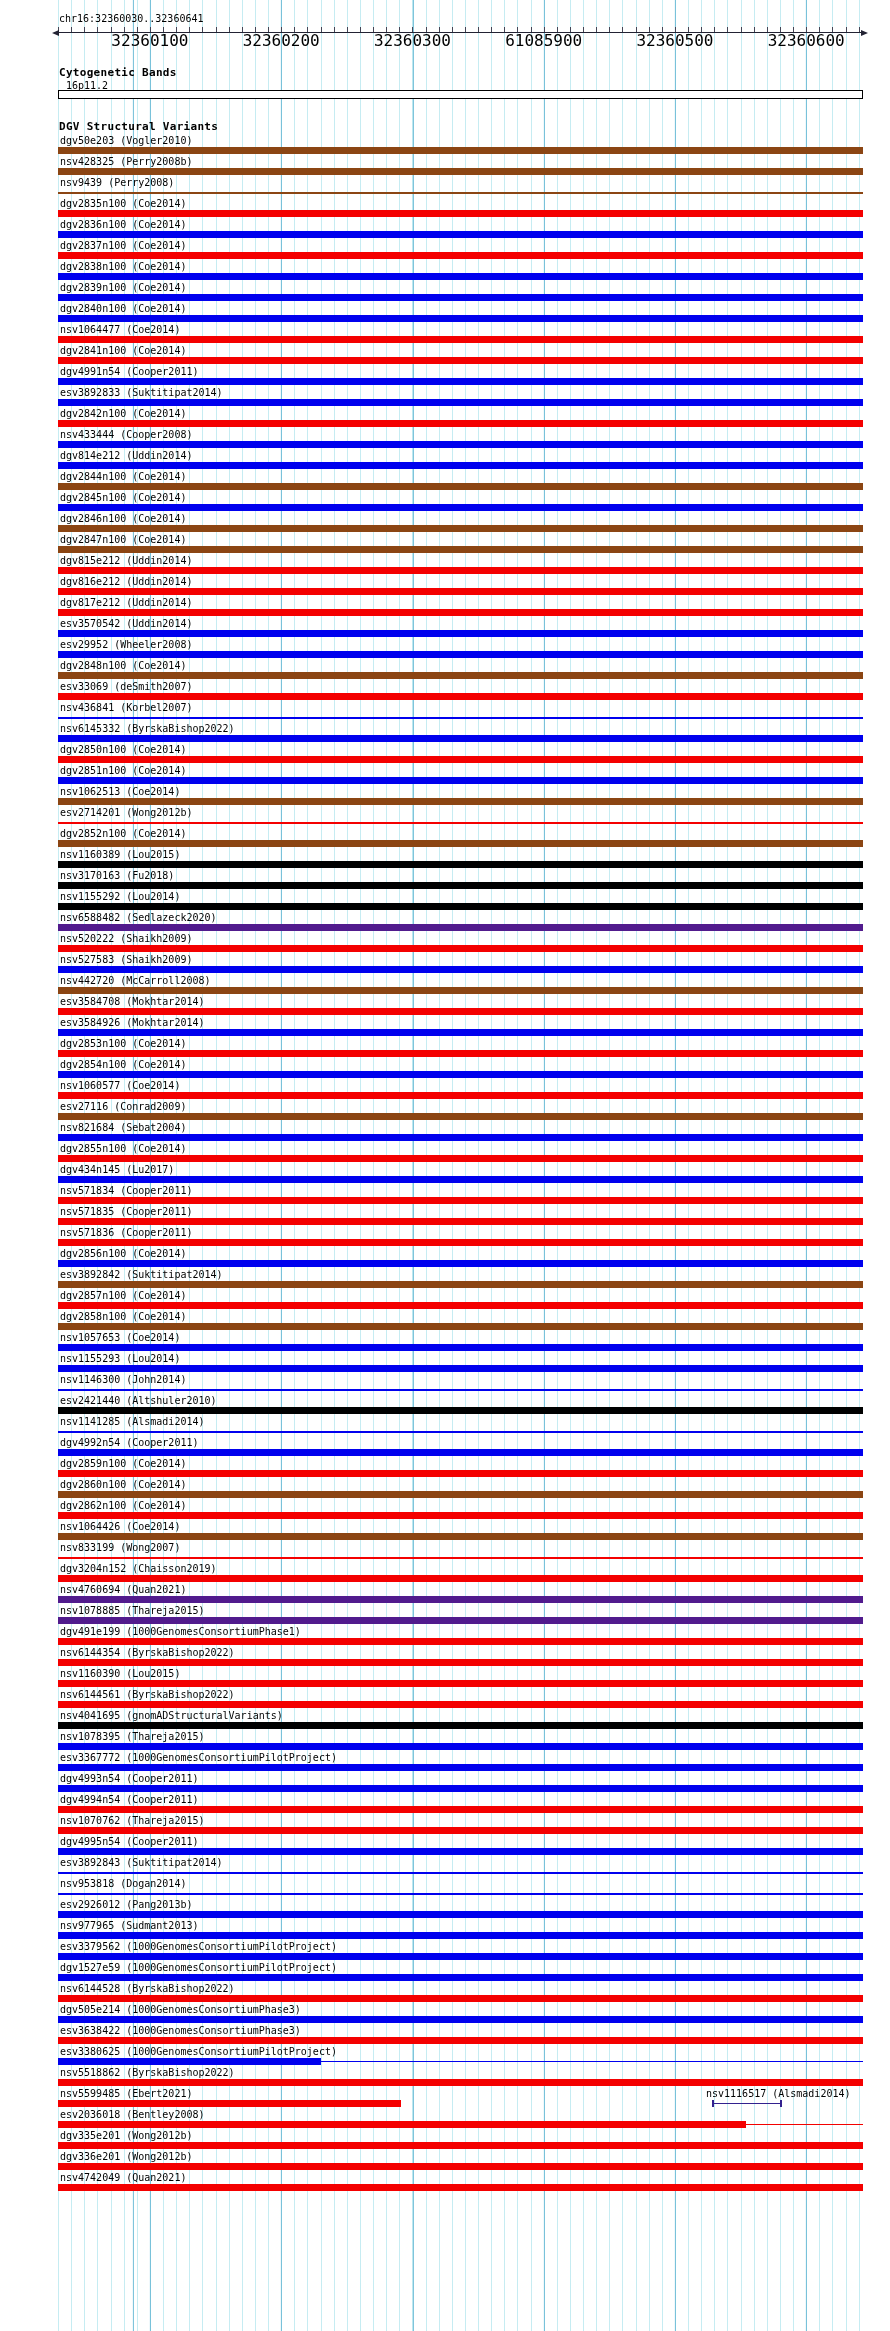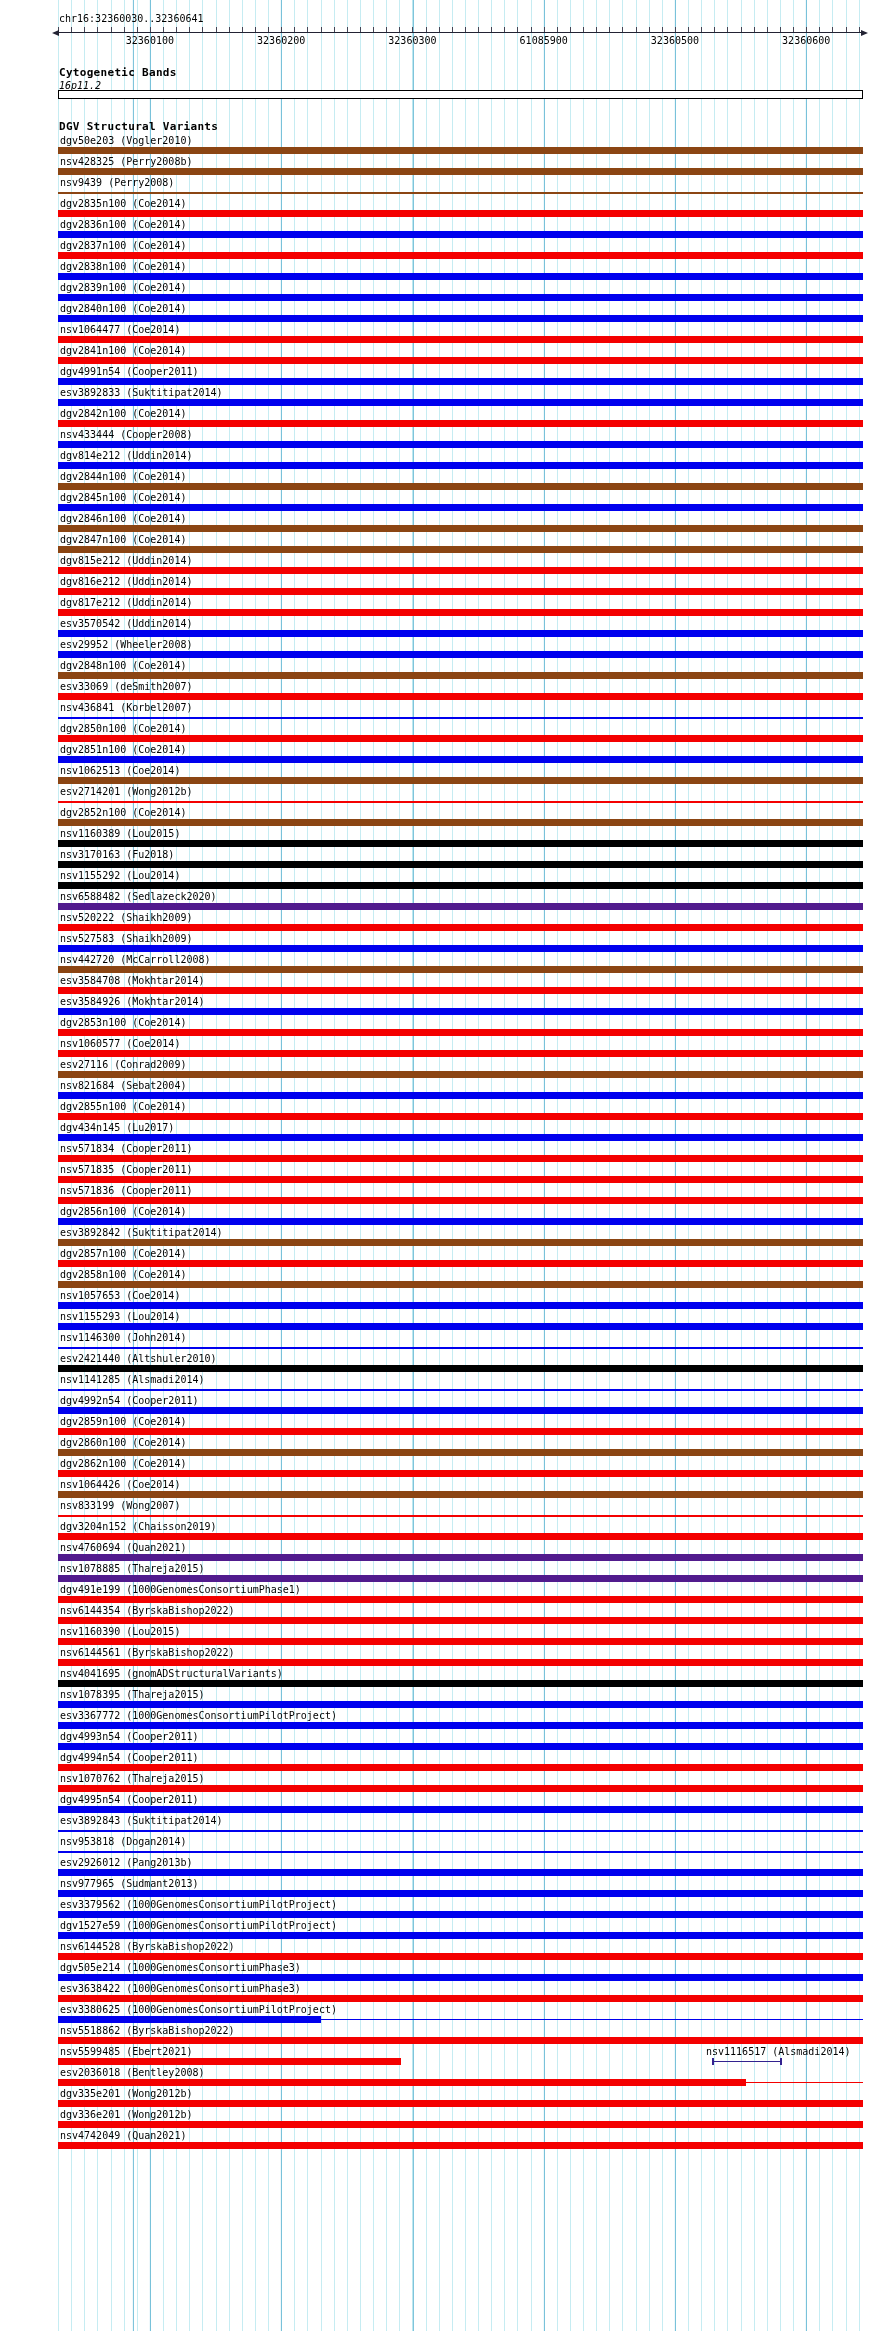"32360100" .tick-label { font-size: 10px -> 16px }
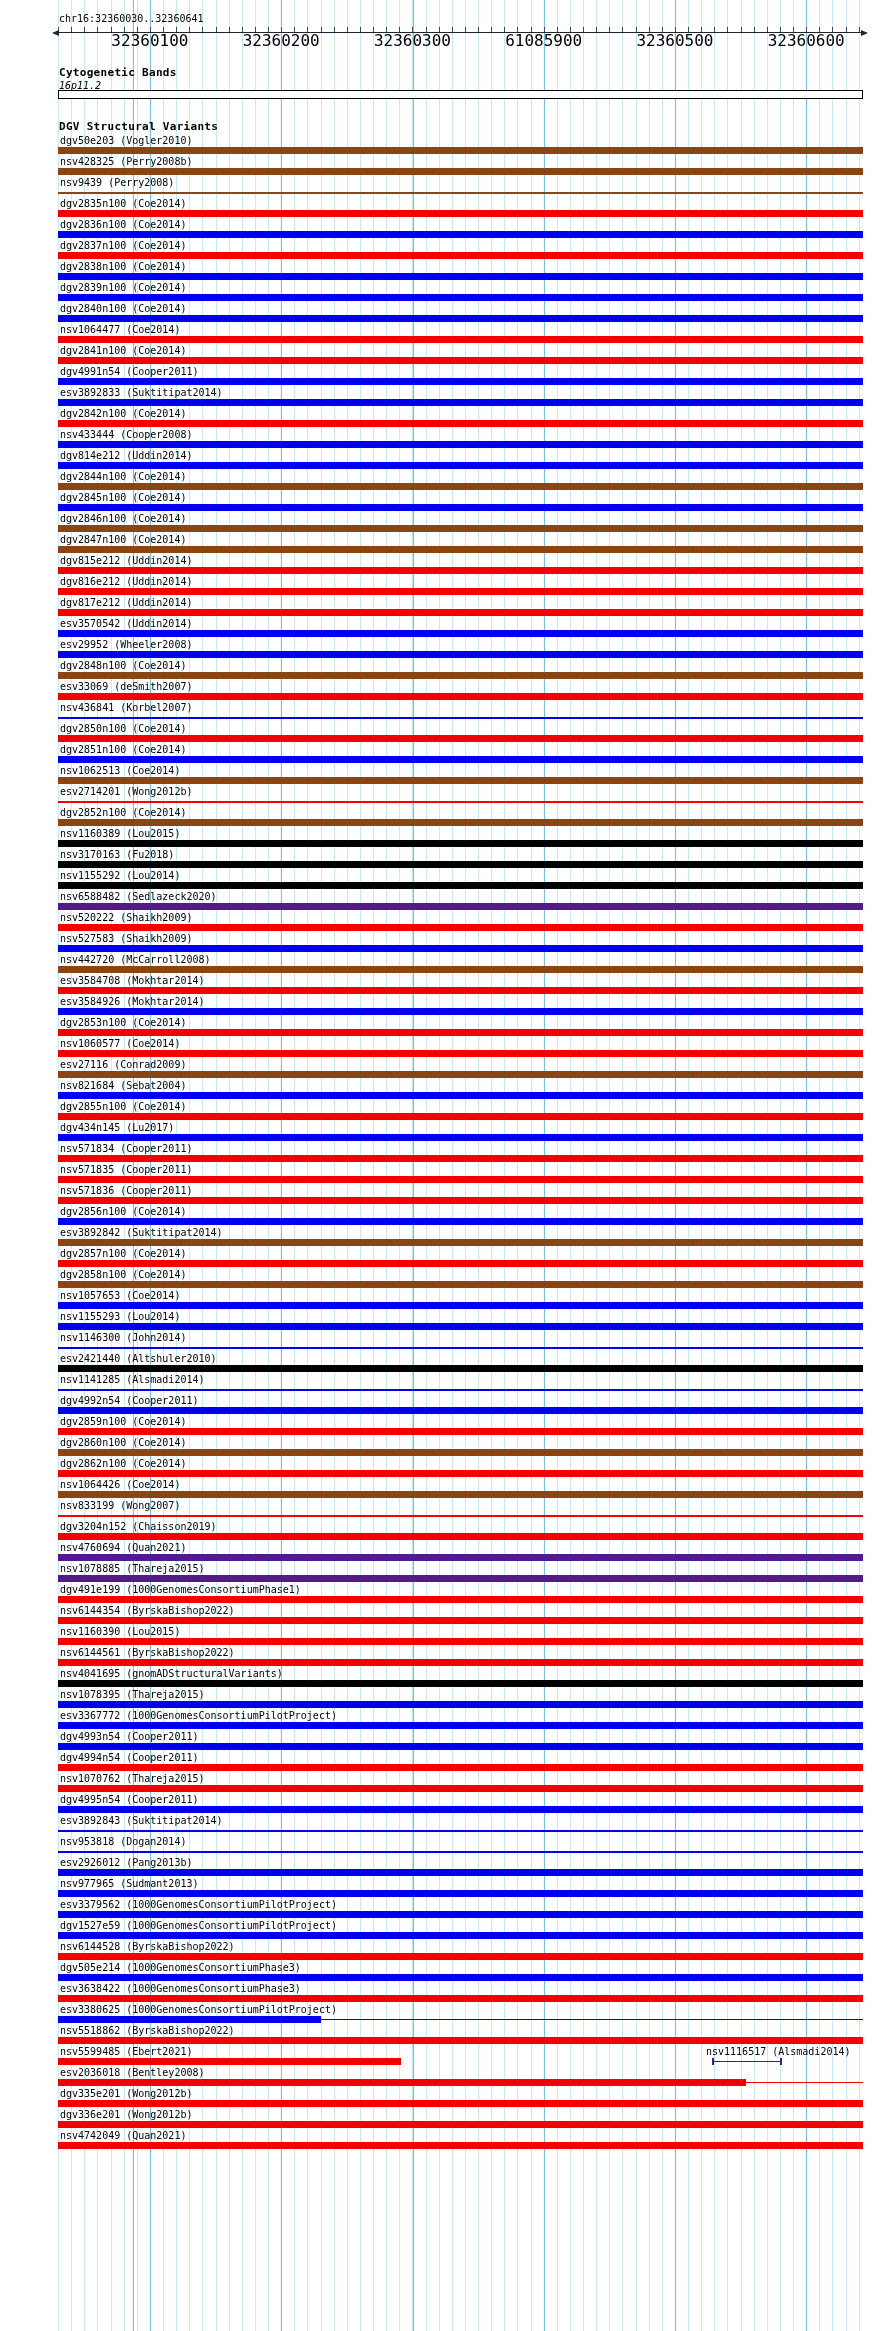"16p11.2" .band-label { font-style: italic -> none; left: 59px -> 66px }
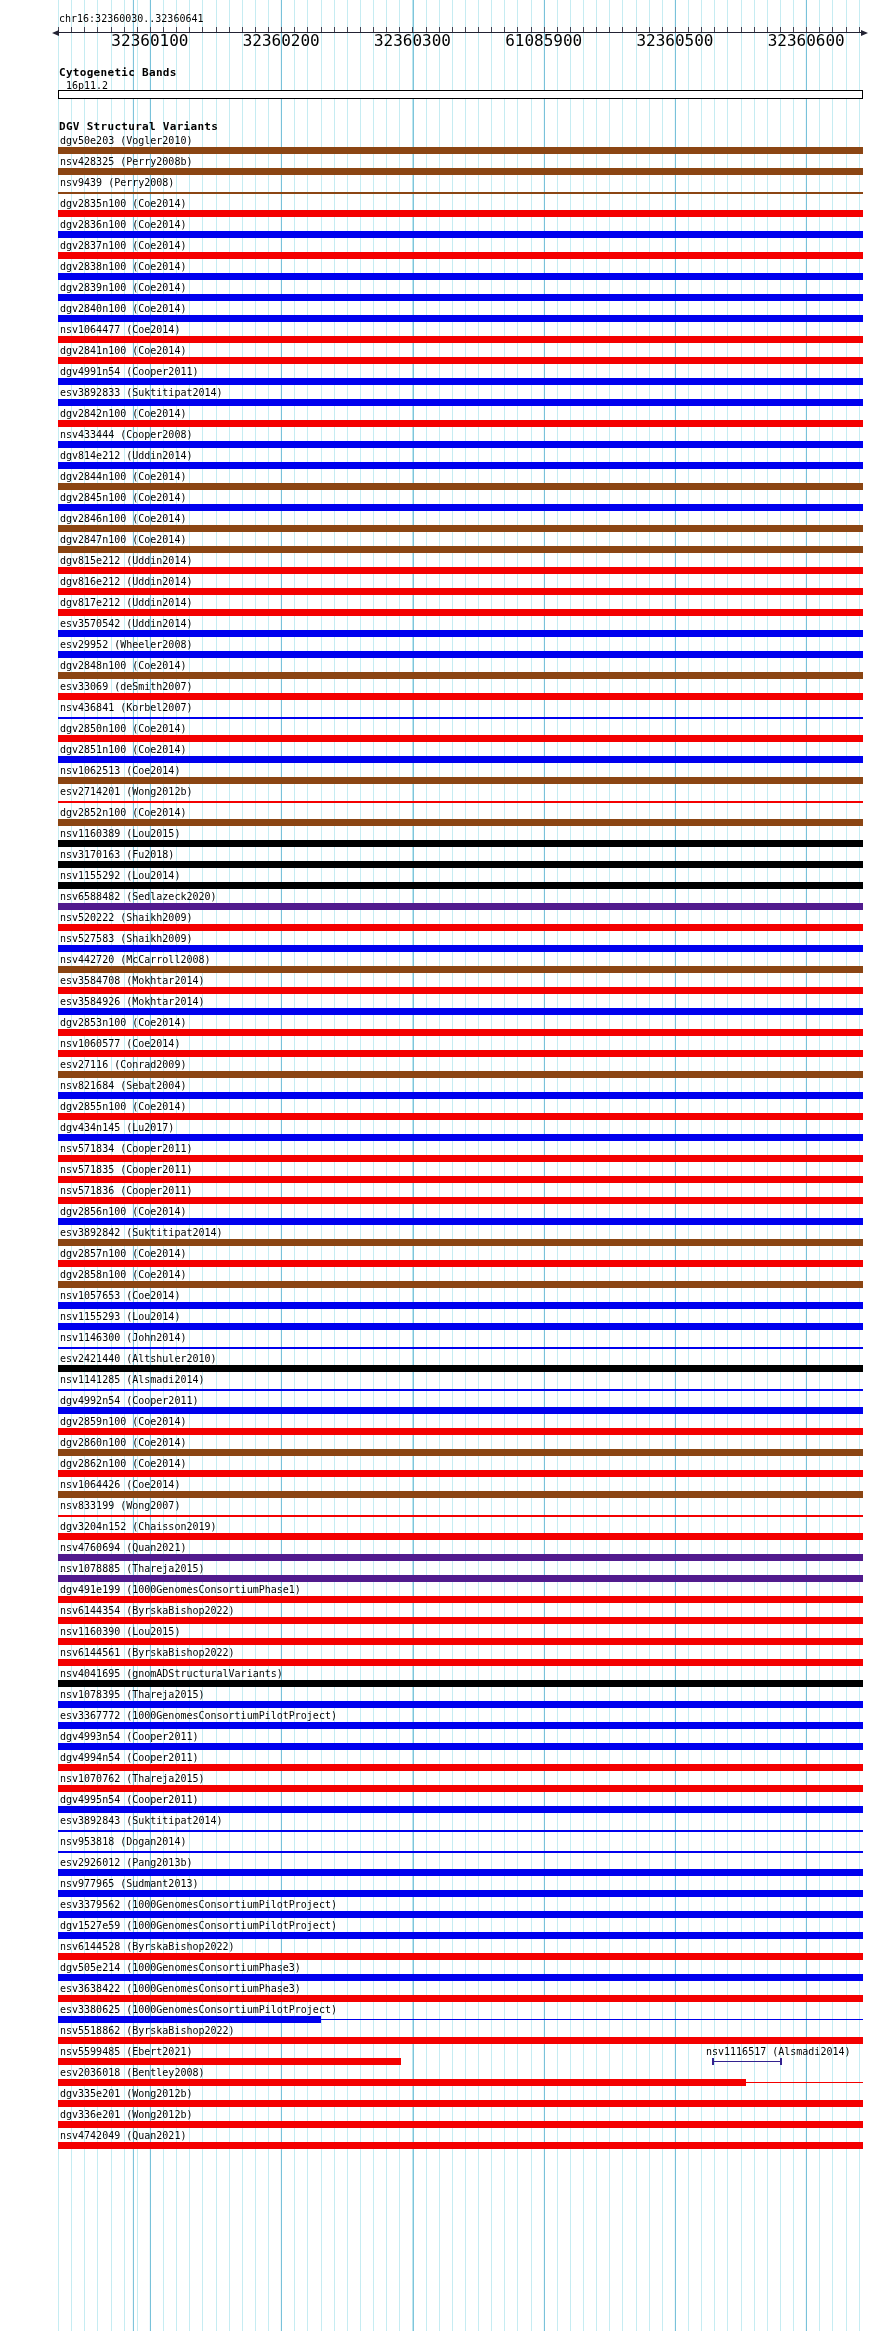"nsv6145332 (ByrskaBishop2022)" div.vrow { html: none -> <div> <div>nsv6145332 (ByrskaBishop2022)</div> <div></div> </div> }
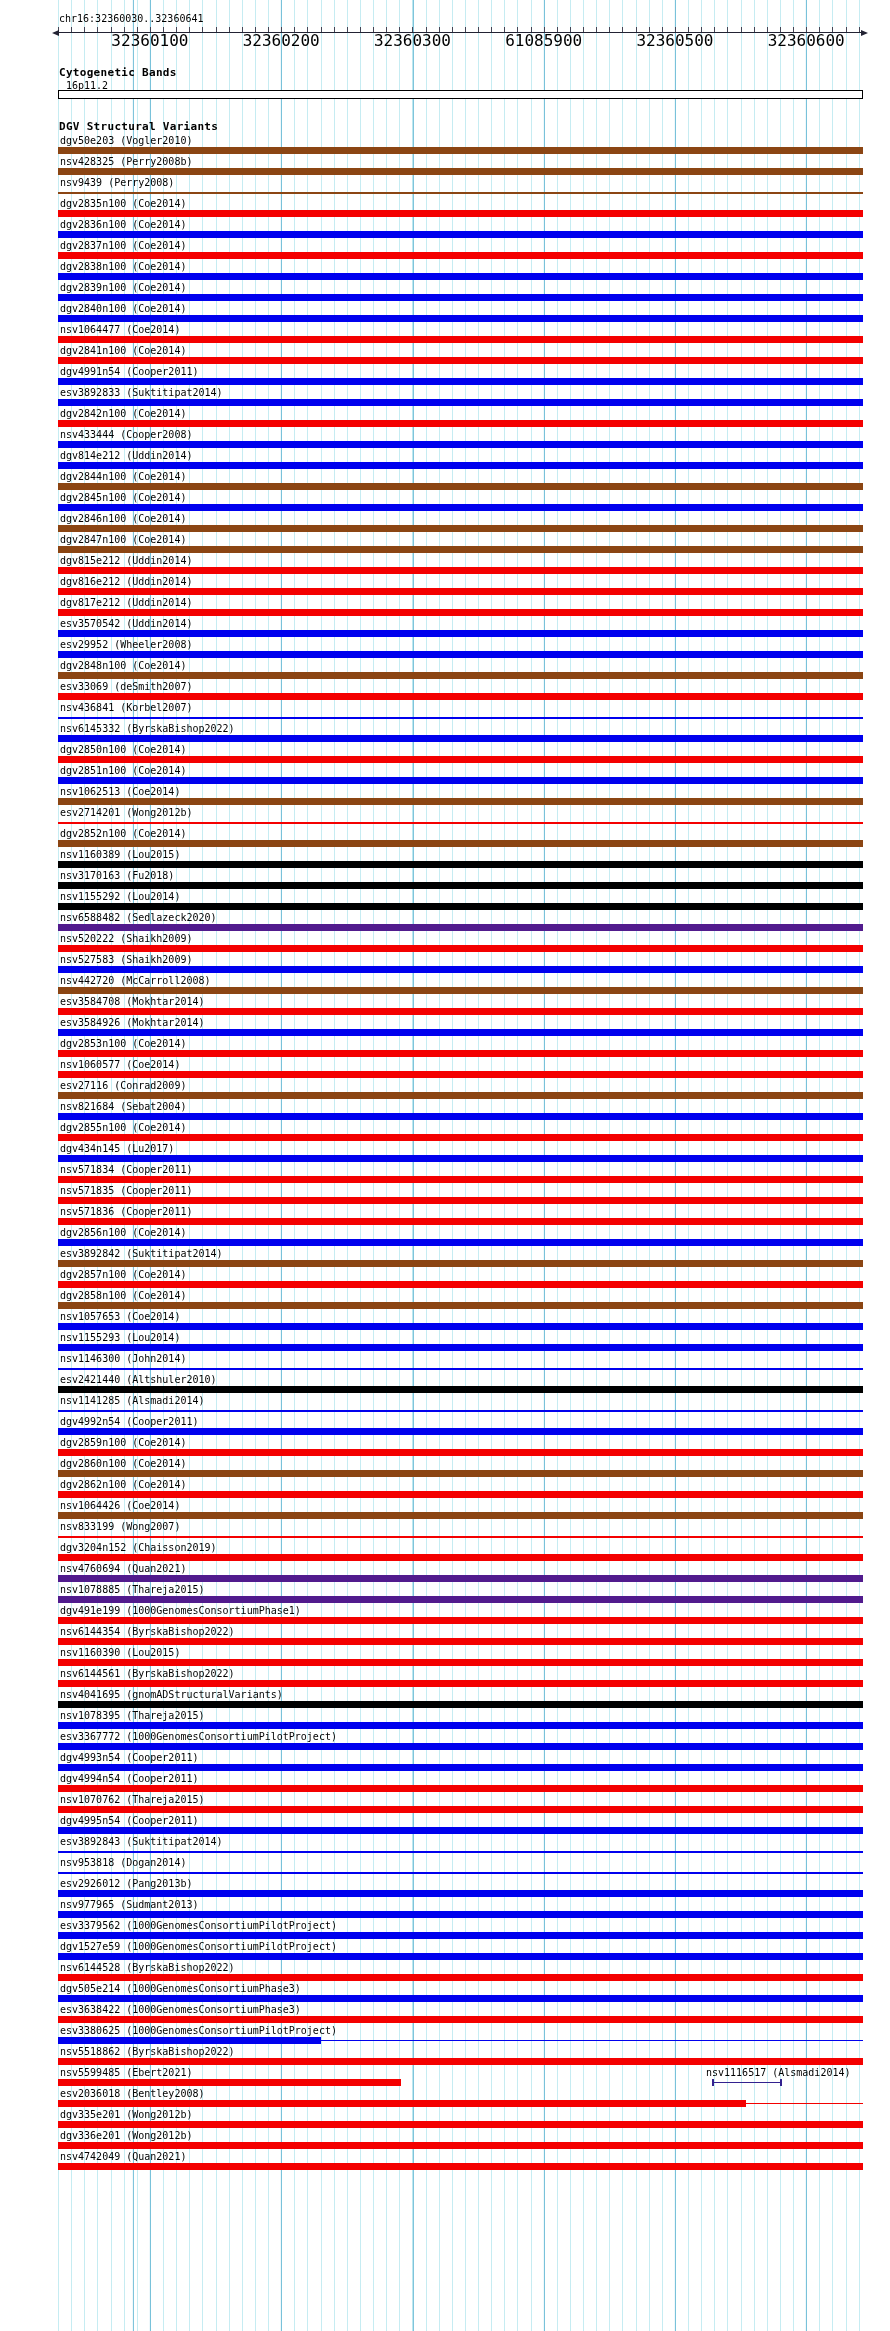"dgv2854n100 (Coe2014)" div.vrow { html: none -> <div> <div>dgv2854n100 (Coe2014)</div> <div></div> </div> }
